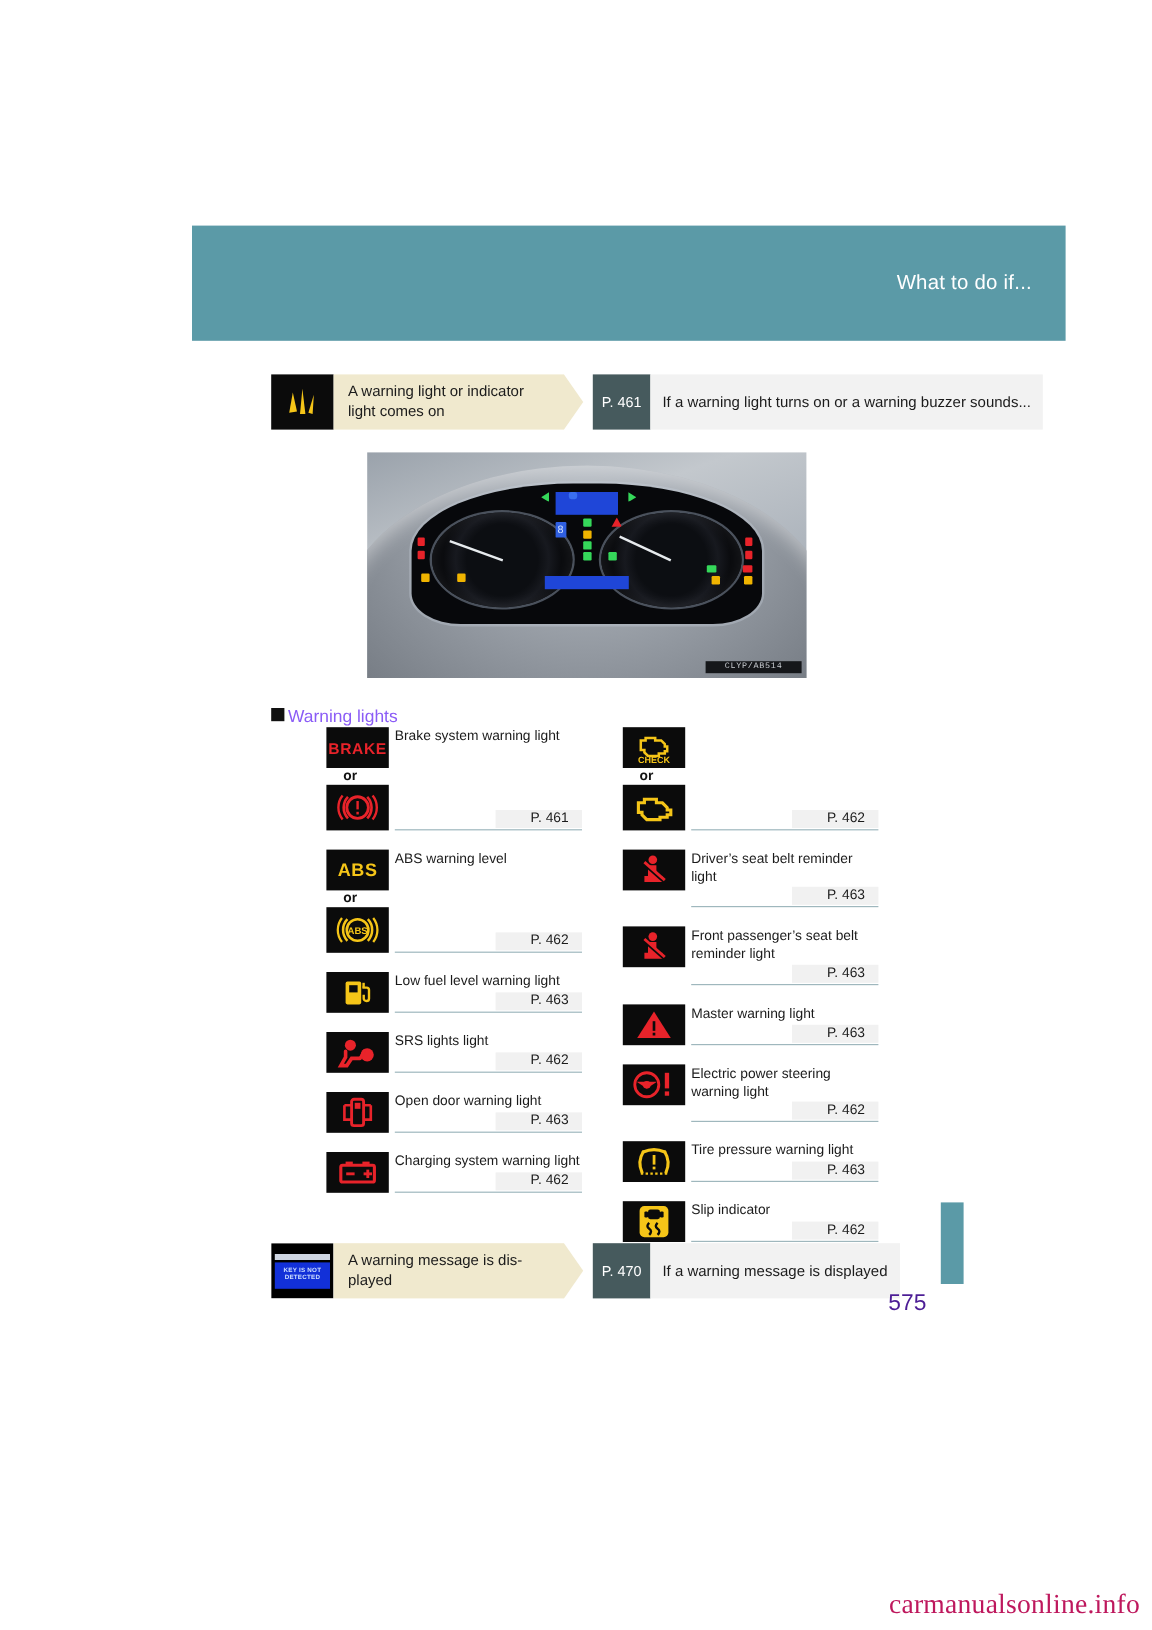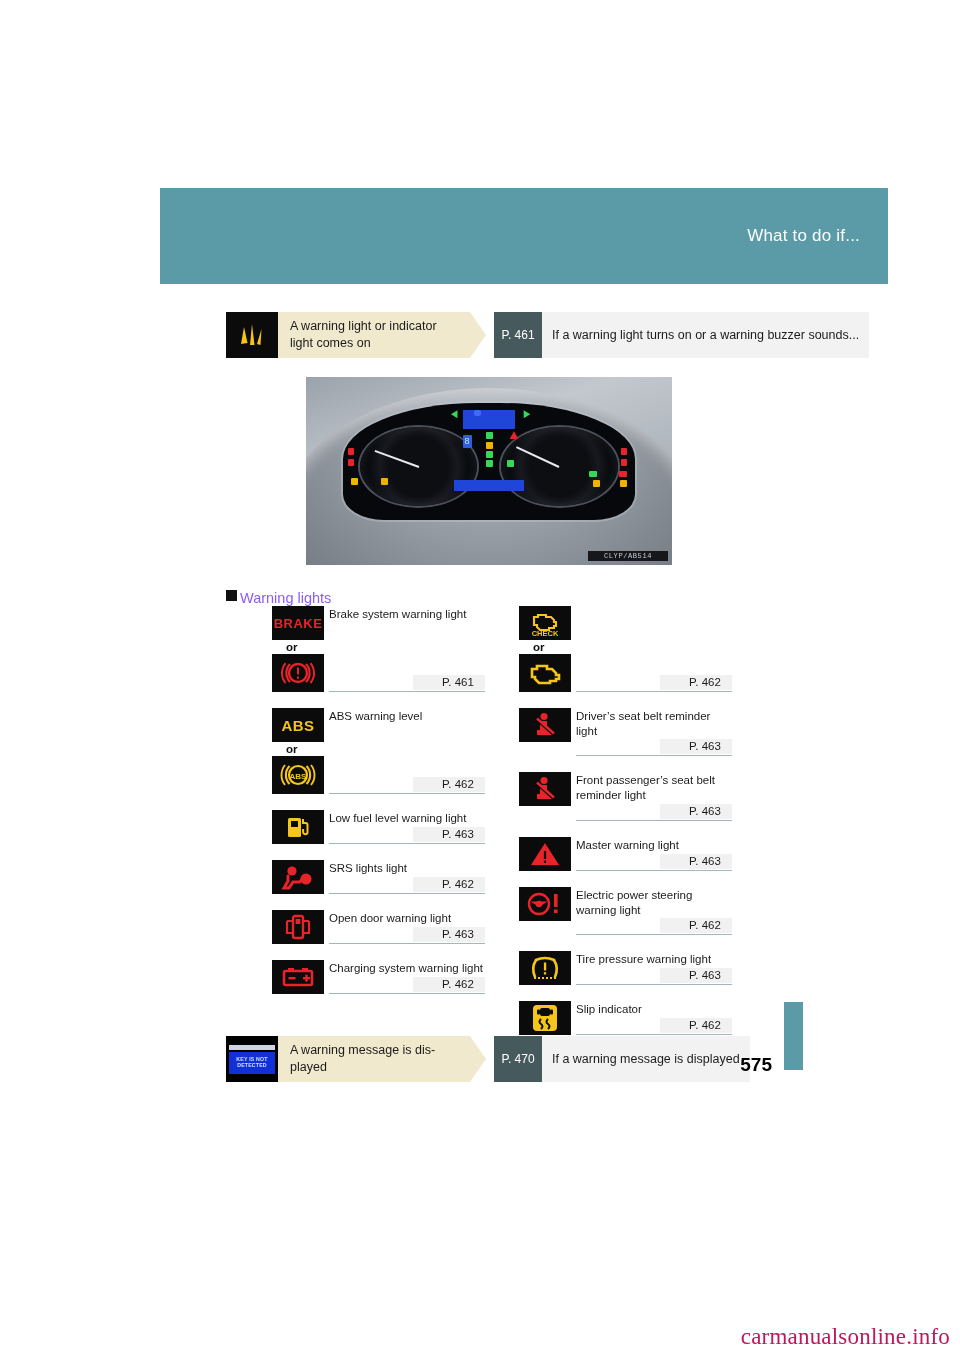"575" .page-number { color: #000000 -> #4c1d95; font-weight: 700 -> 400; top: 1054px -> 1076px }
